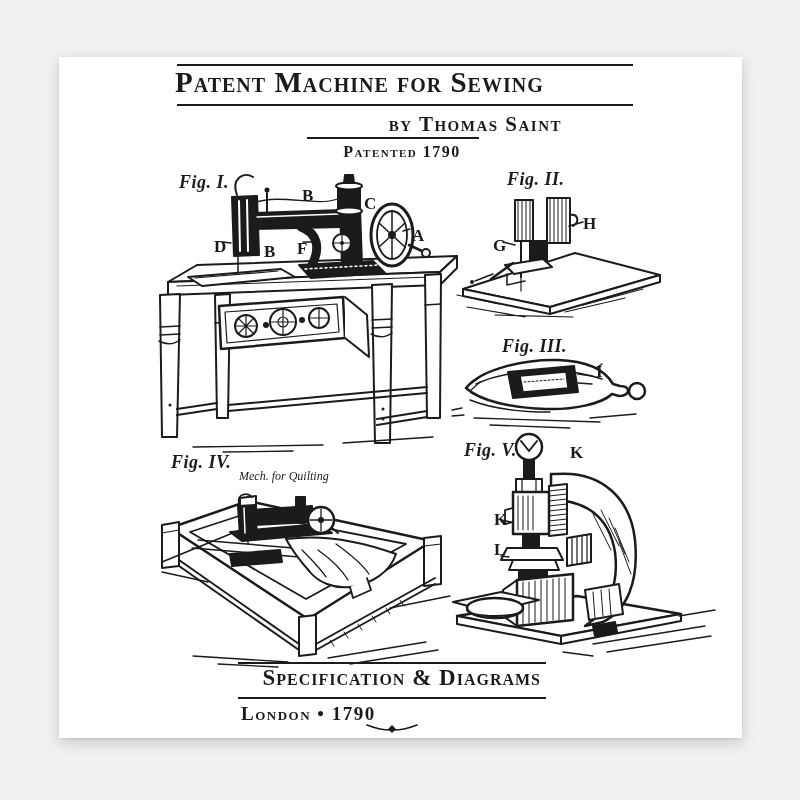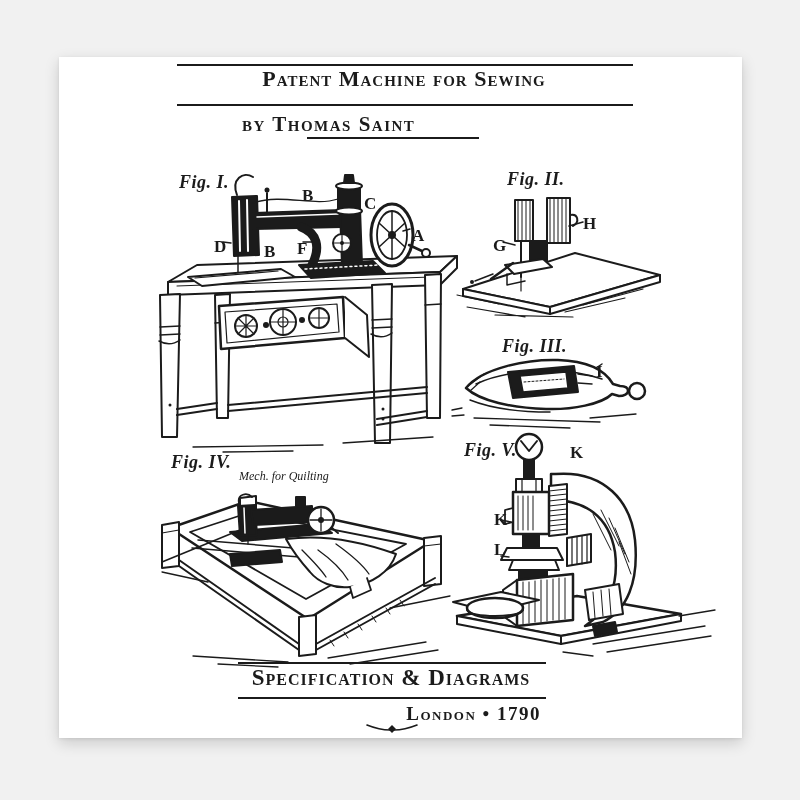"Patent Machine for Sewing" .title { font-size: 22px -> 29px; text-align: center -> none }
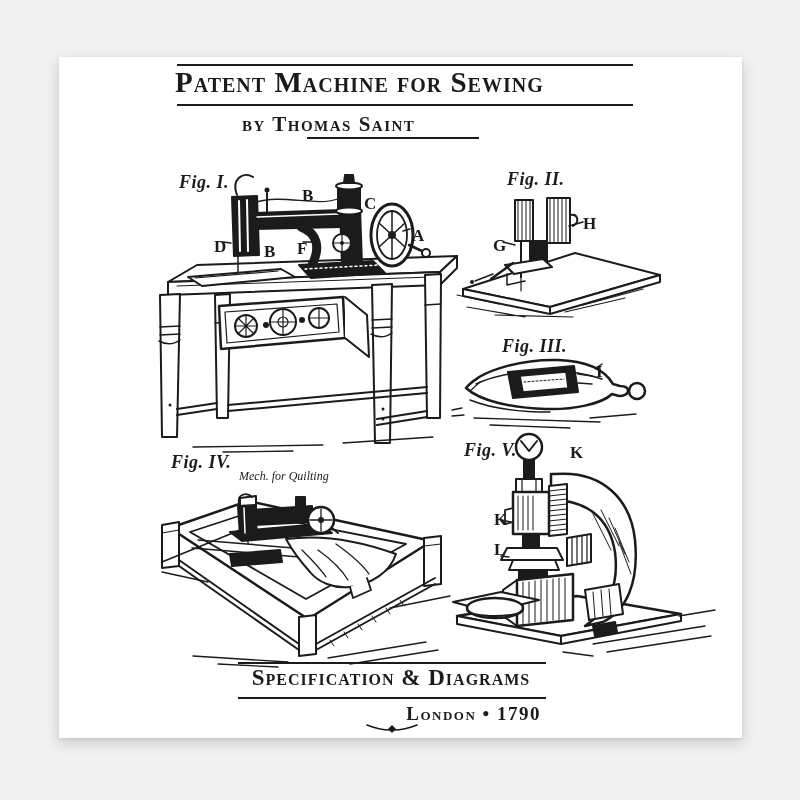"by Thomas Saint" .byline { text-align: left -> right }
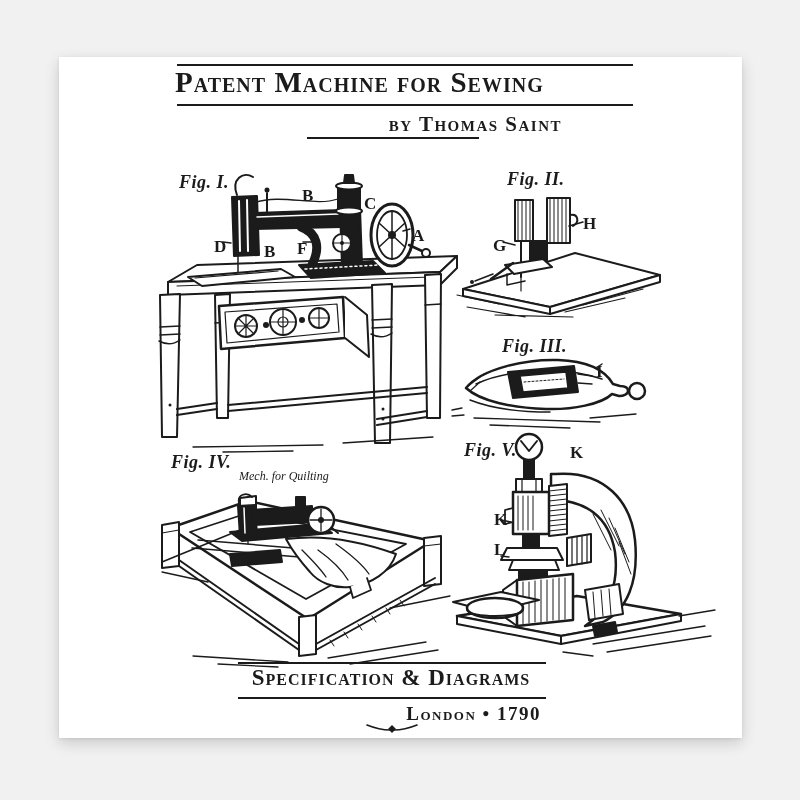"Patented 1790" div.patent-note { html: none -> <div>Patented 1790</div> }
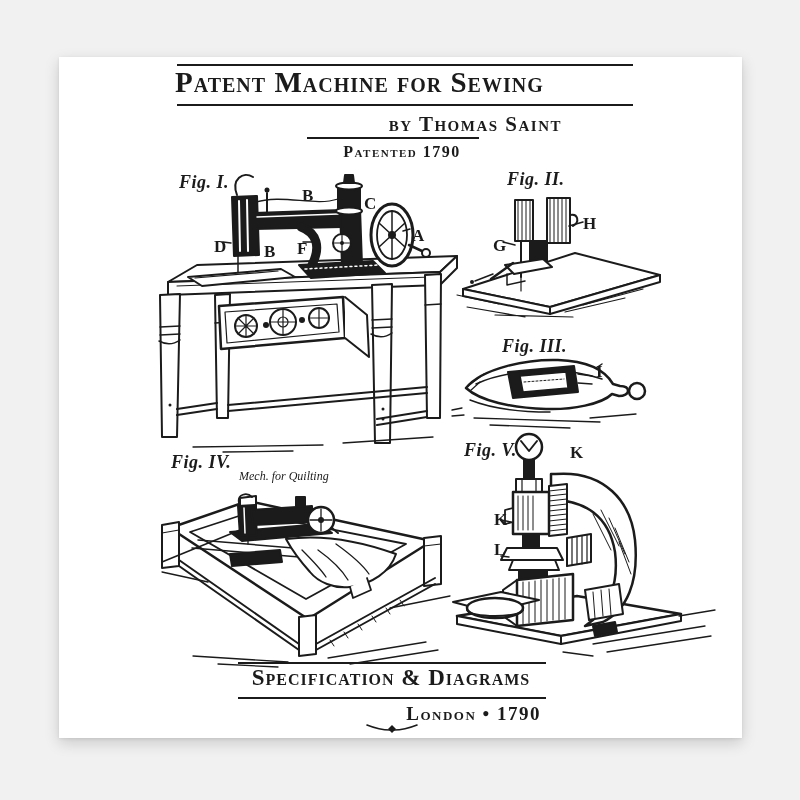"Specification & Diagrams" .footer-heading { text-align: center -> right }
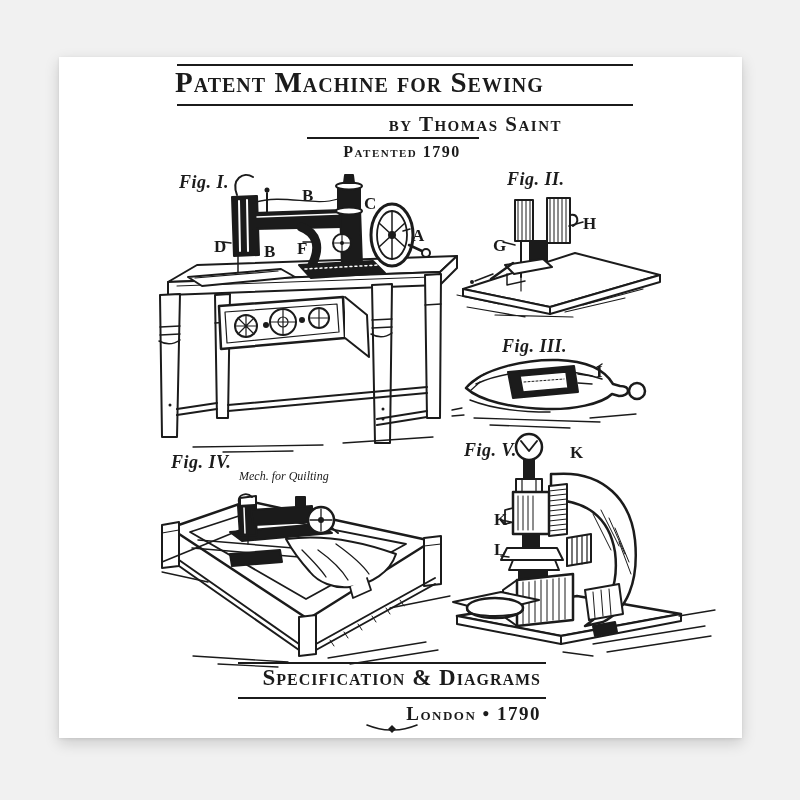"London • 1790" .footer-subline { text-align: right -> left }
